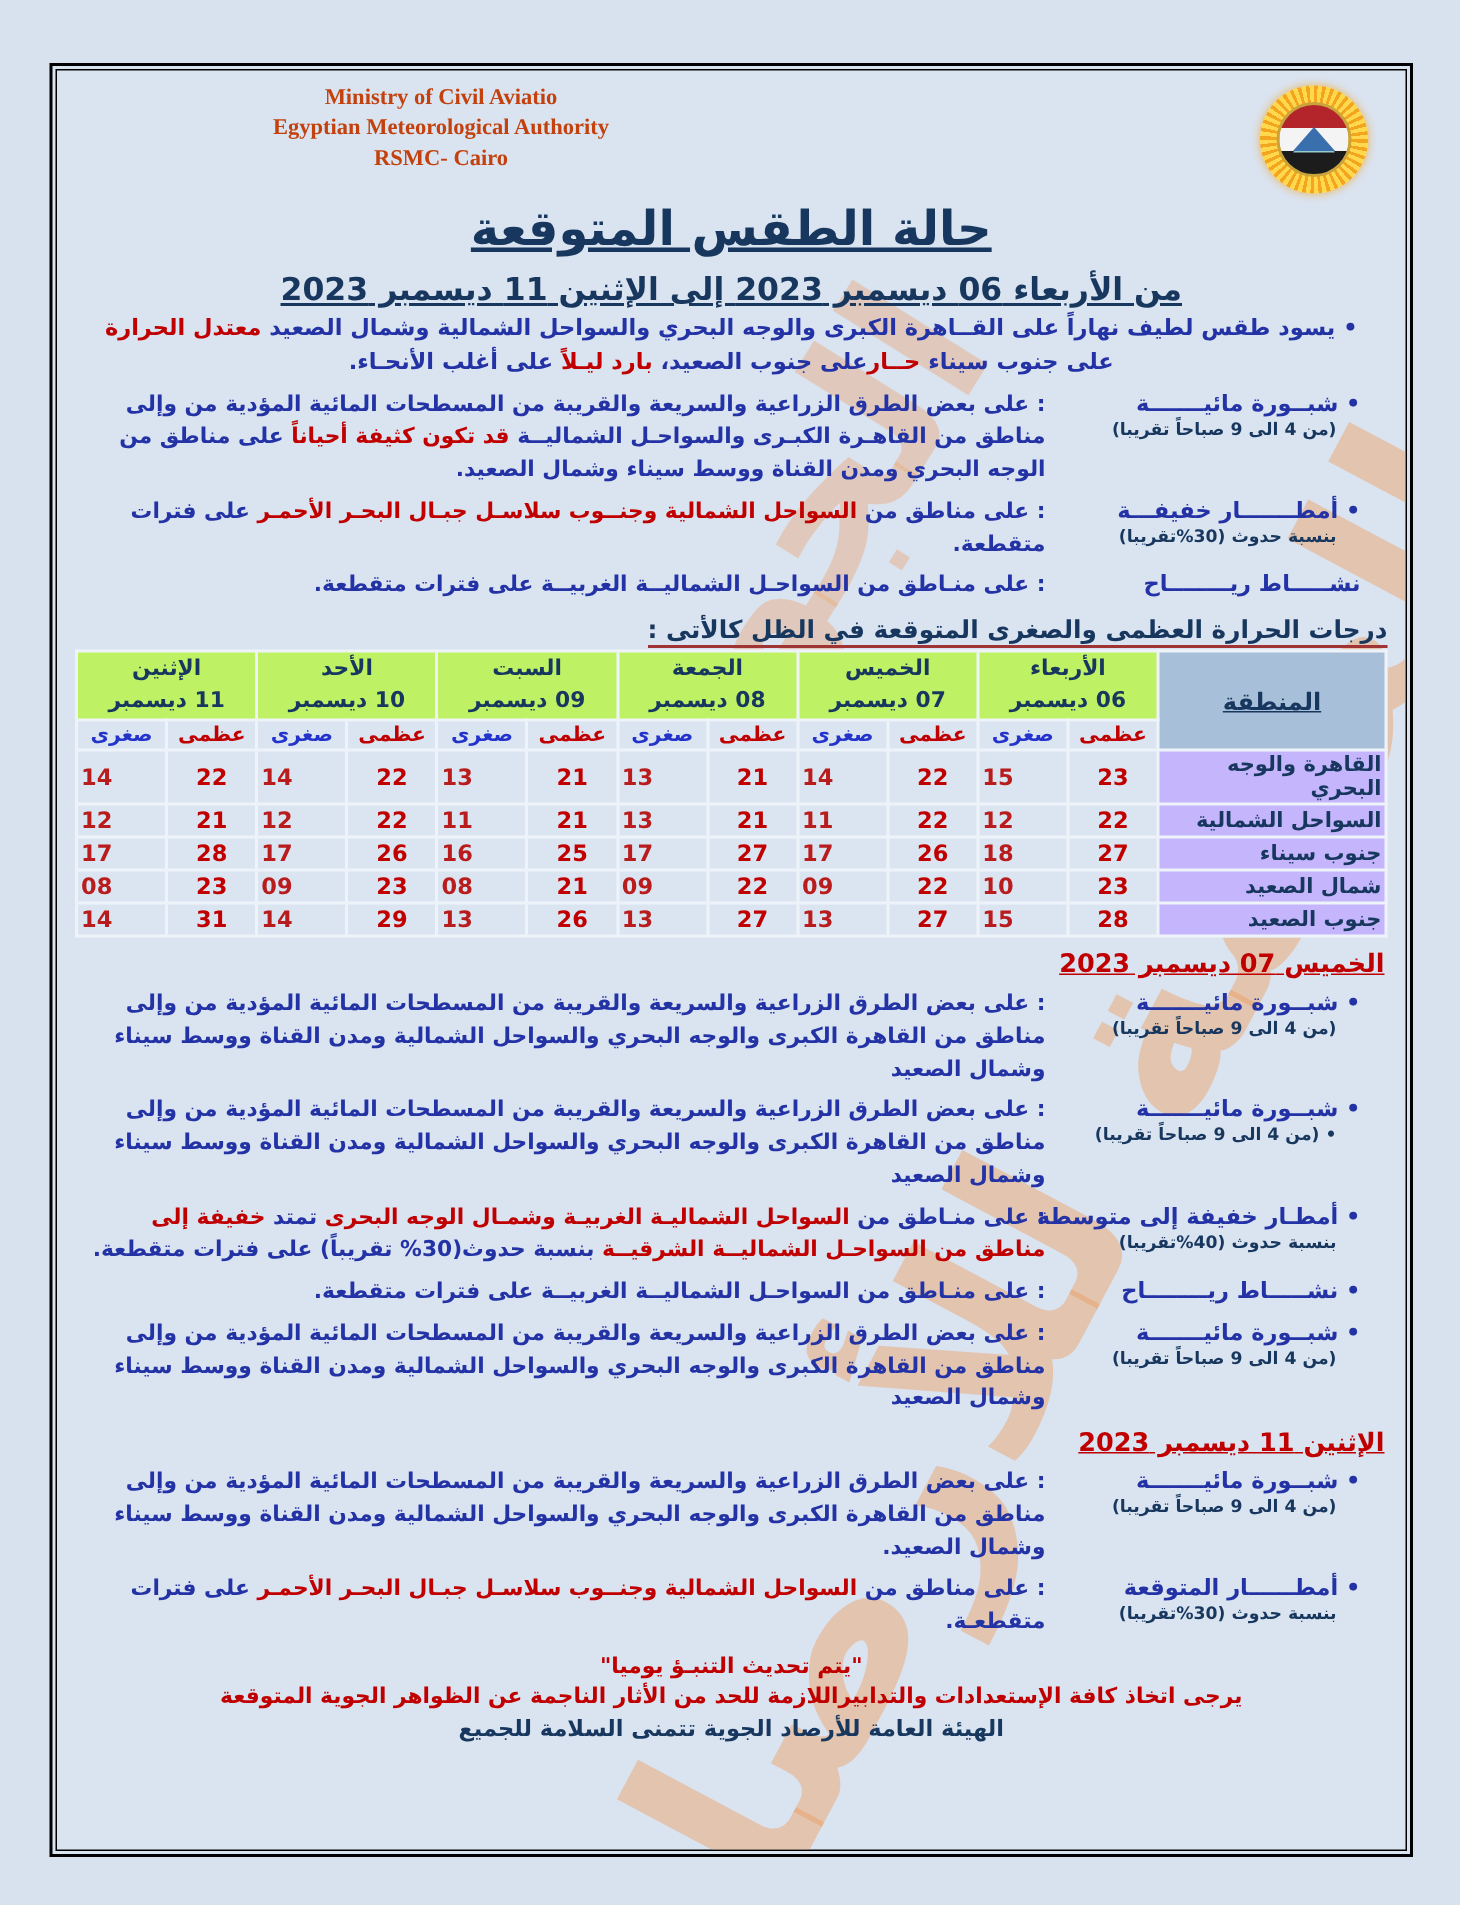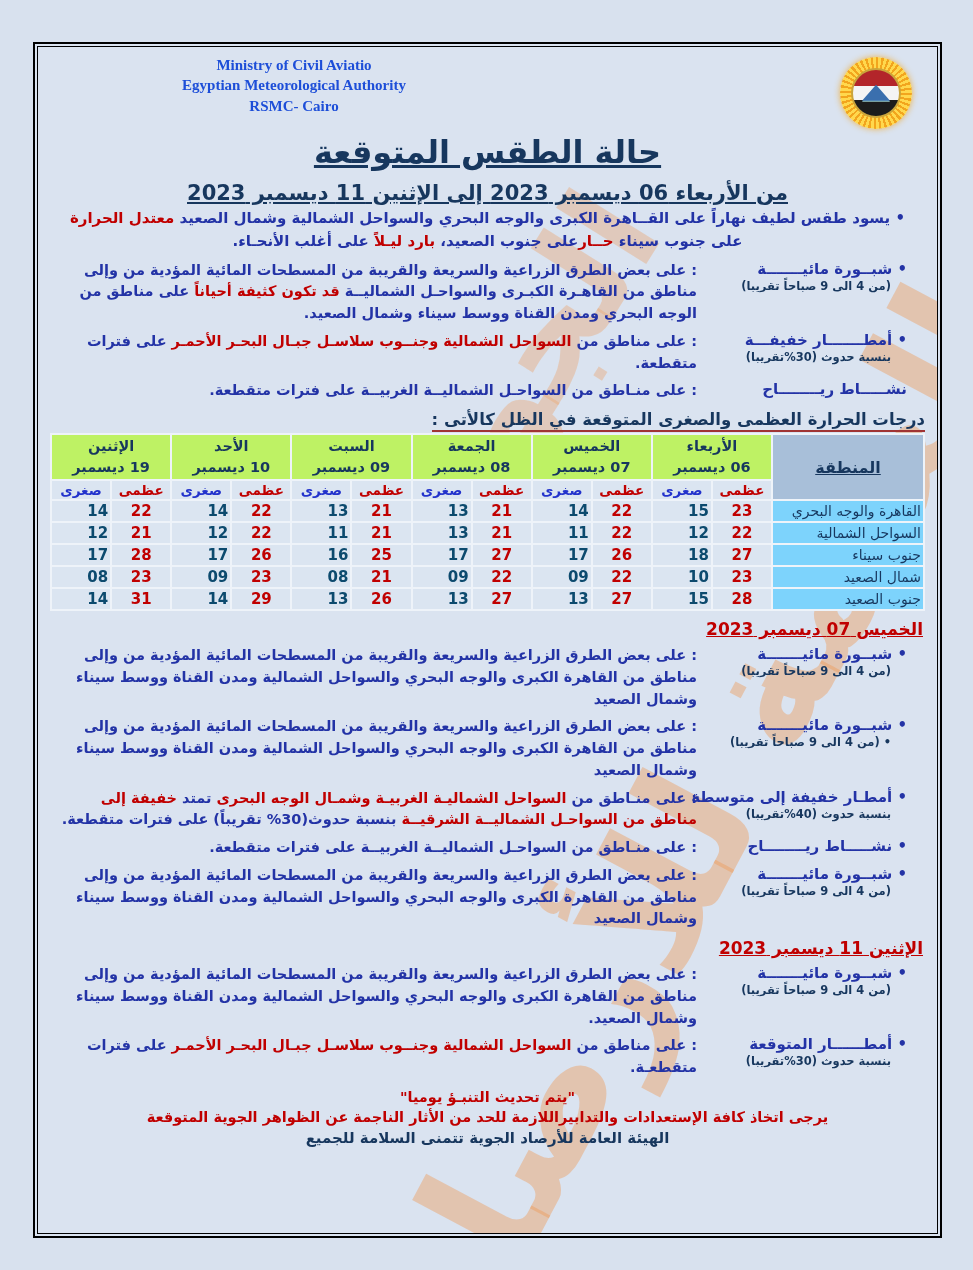"Ministry of Civil Aviatio" .hdr-en { color: #1d4ed8 -> #c2410c }
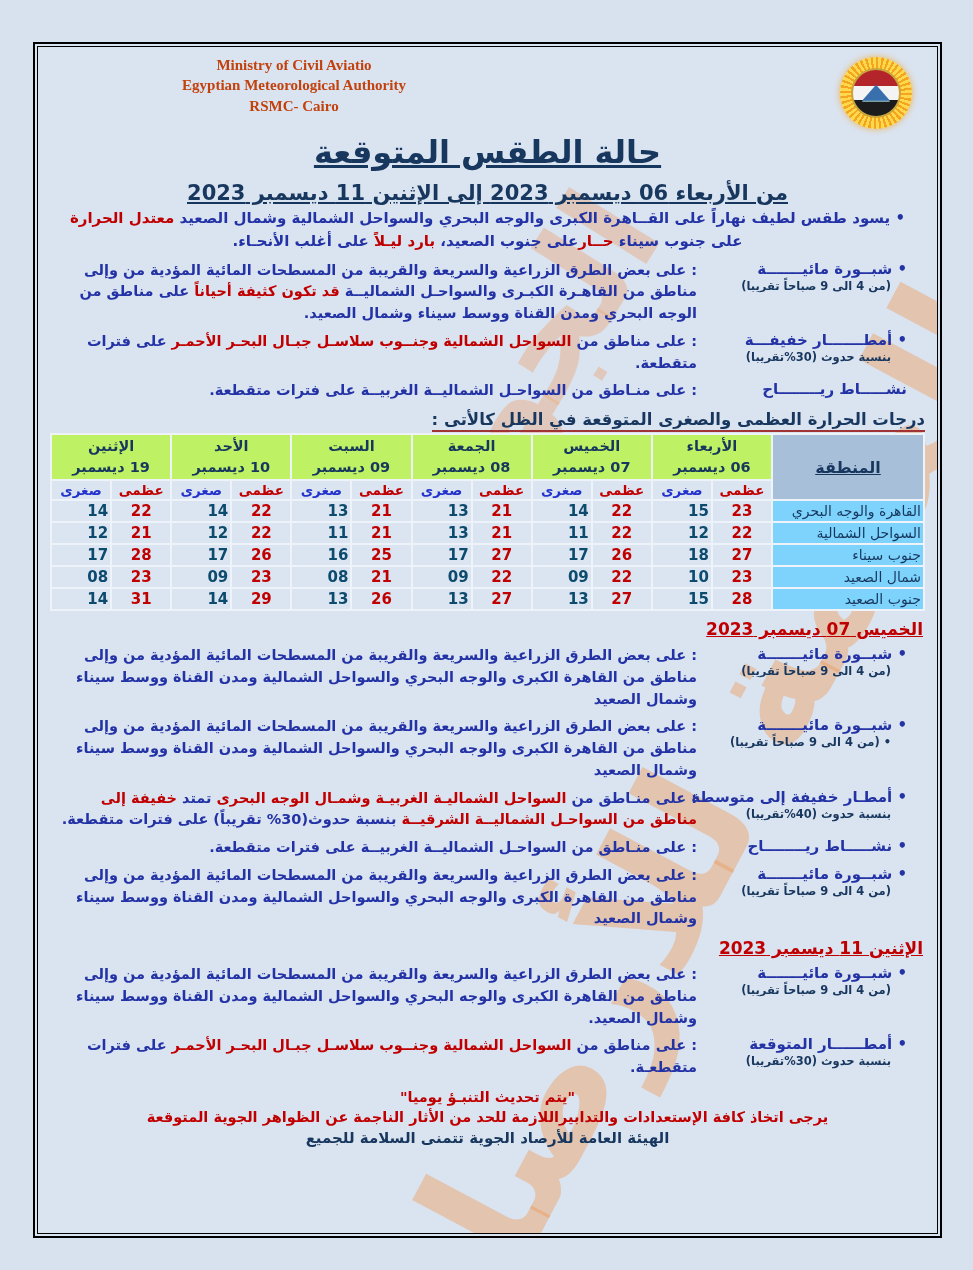"19 ديسمبر" div { text: 19 -> 11 }
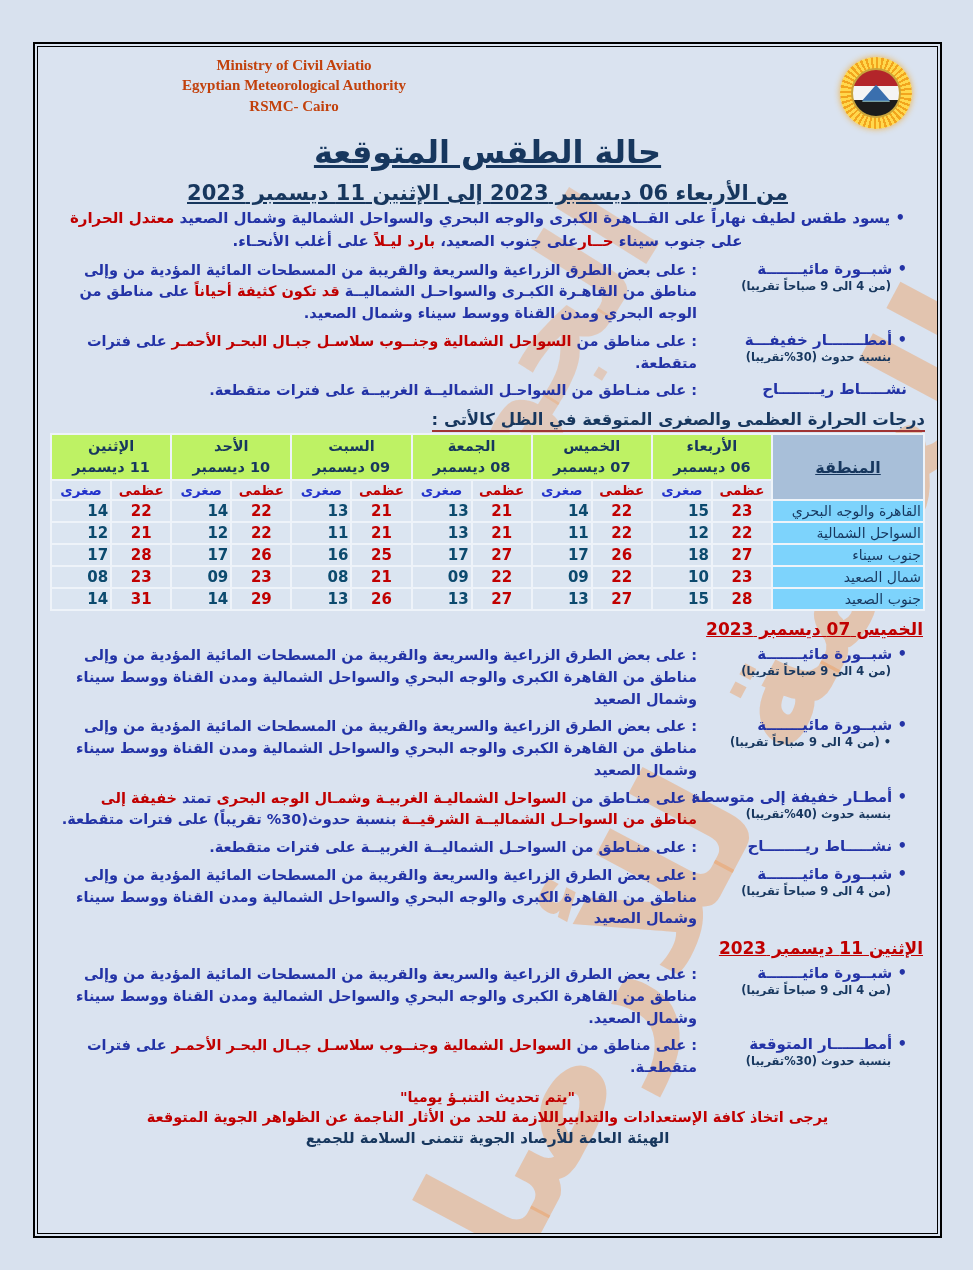"14" td.vmin { color: #0c4a6e -> #b91c1c; text-align: right -> left }
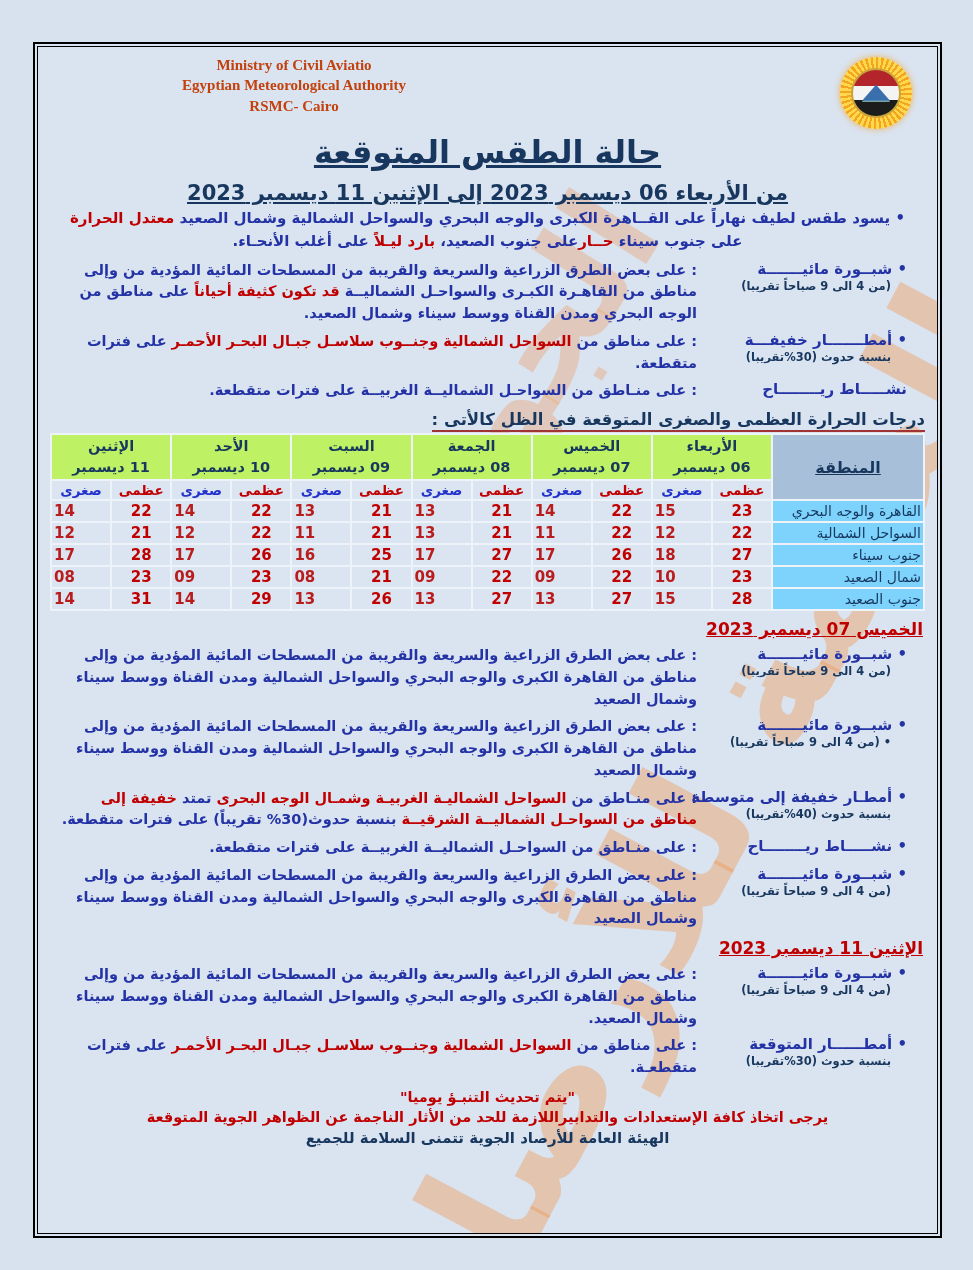"القاهرة والوجه البحري" td.region { background: #7dd3fc -> #c4b5fd; font-weight: normal -> bold }
